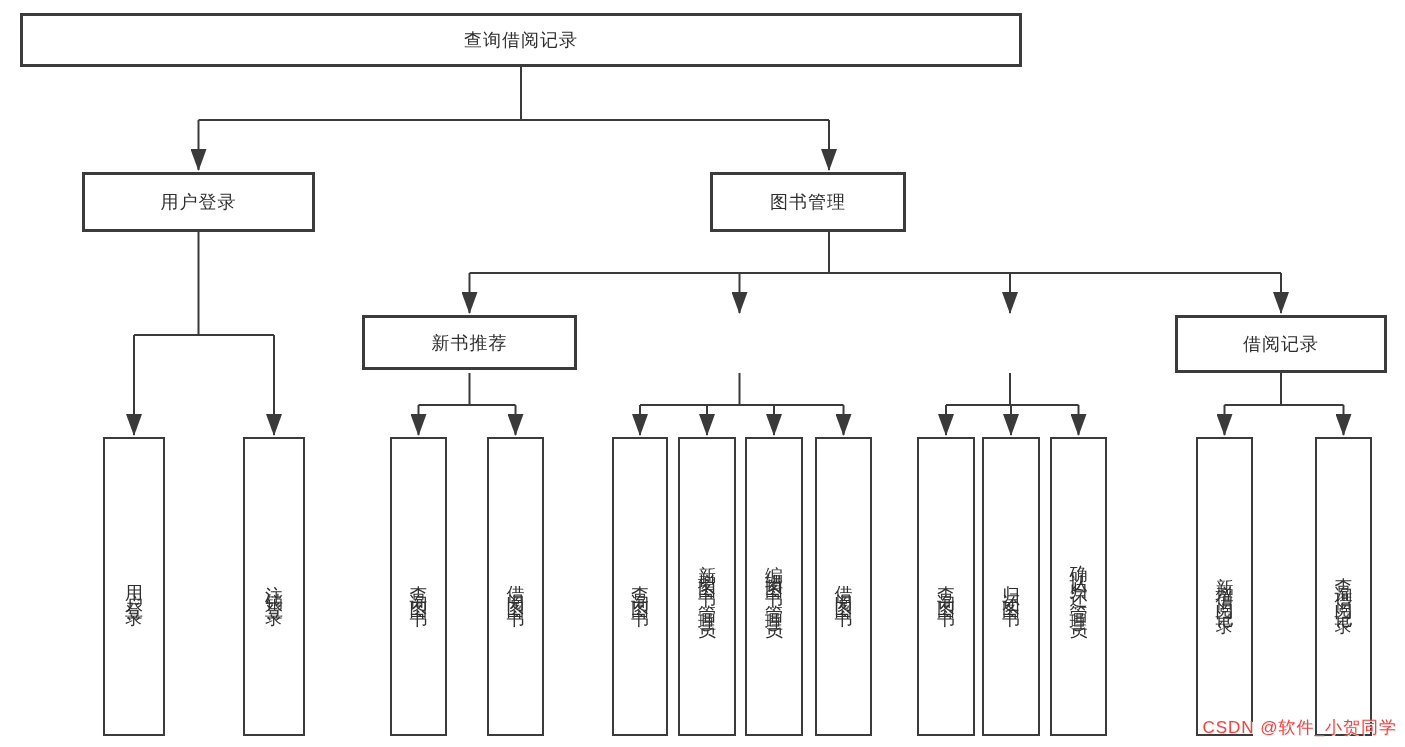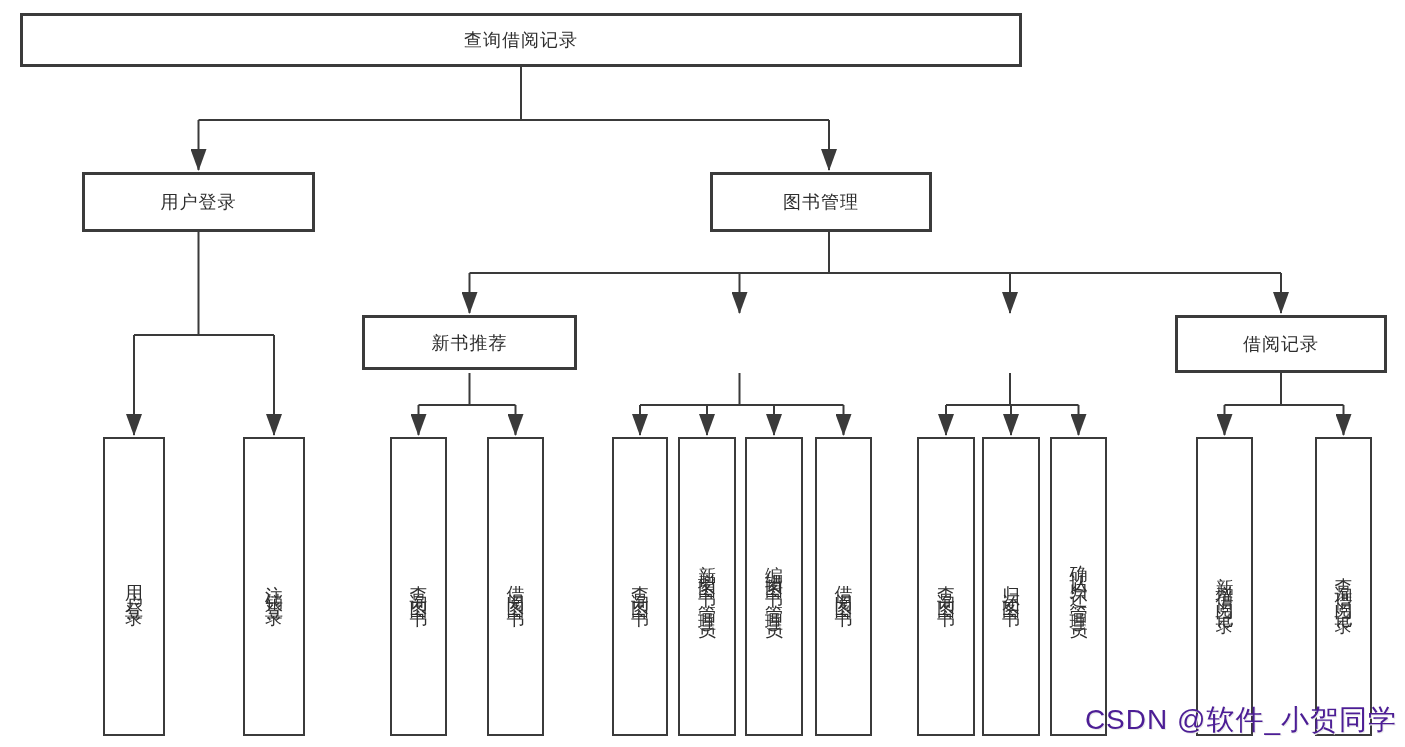"图书管理" div.box { width: 222px -> 196px }
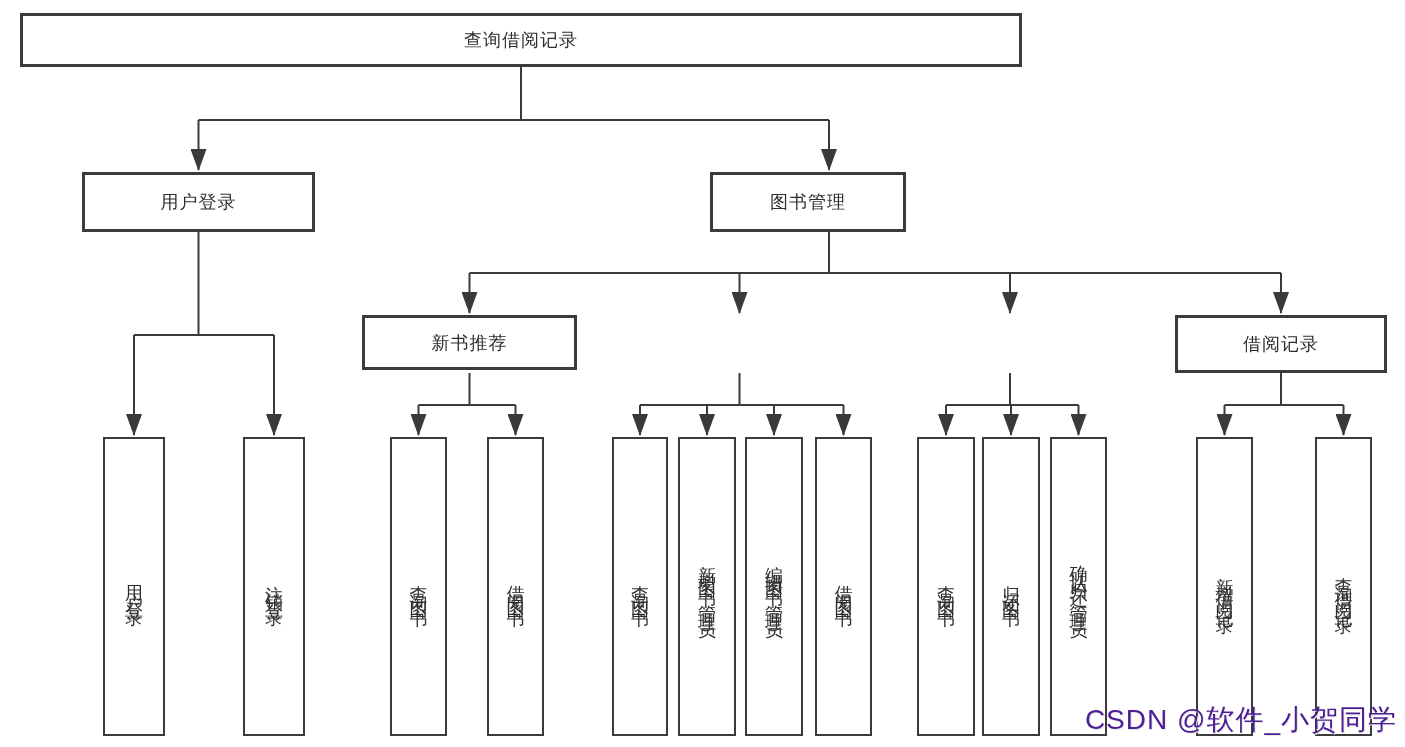"CSDN @软件_小贺同学" .watermark { color: #4c1d95 -> #ef4444; font-size: 28px -> 17px }
